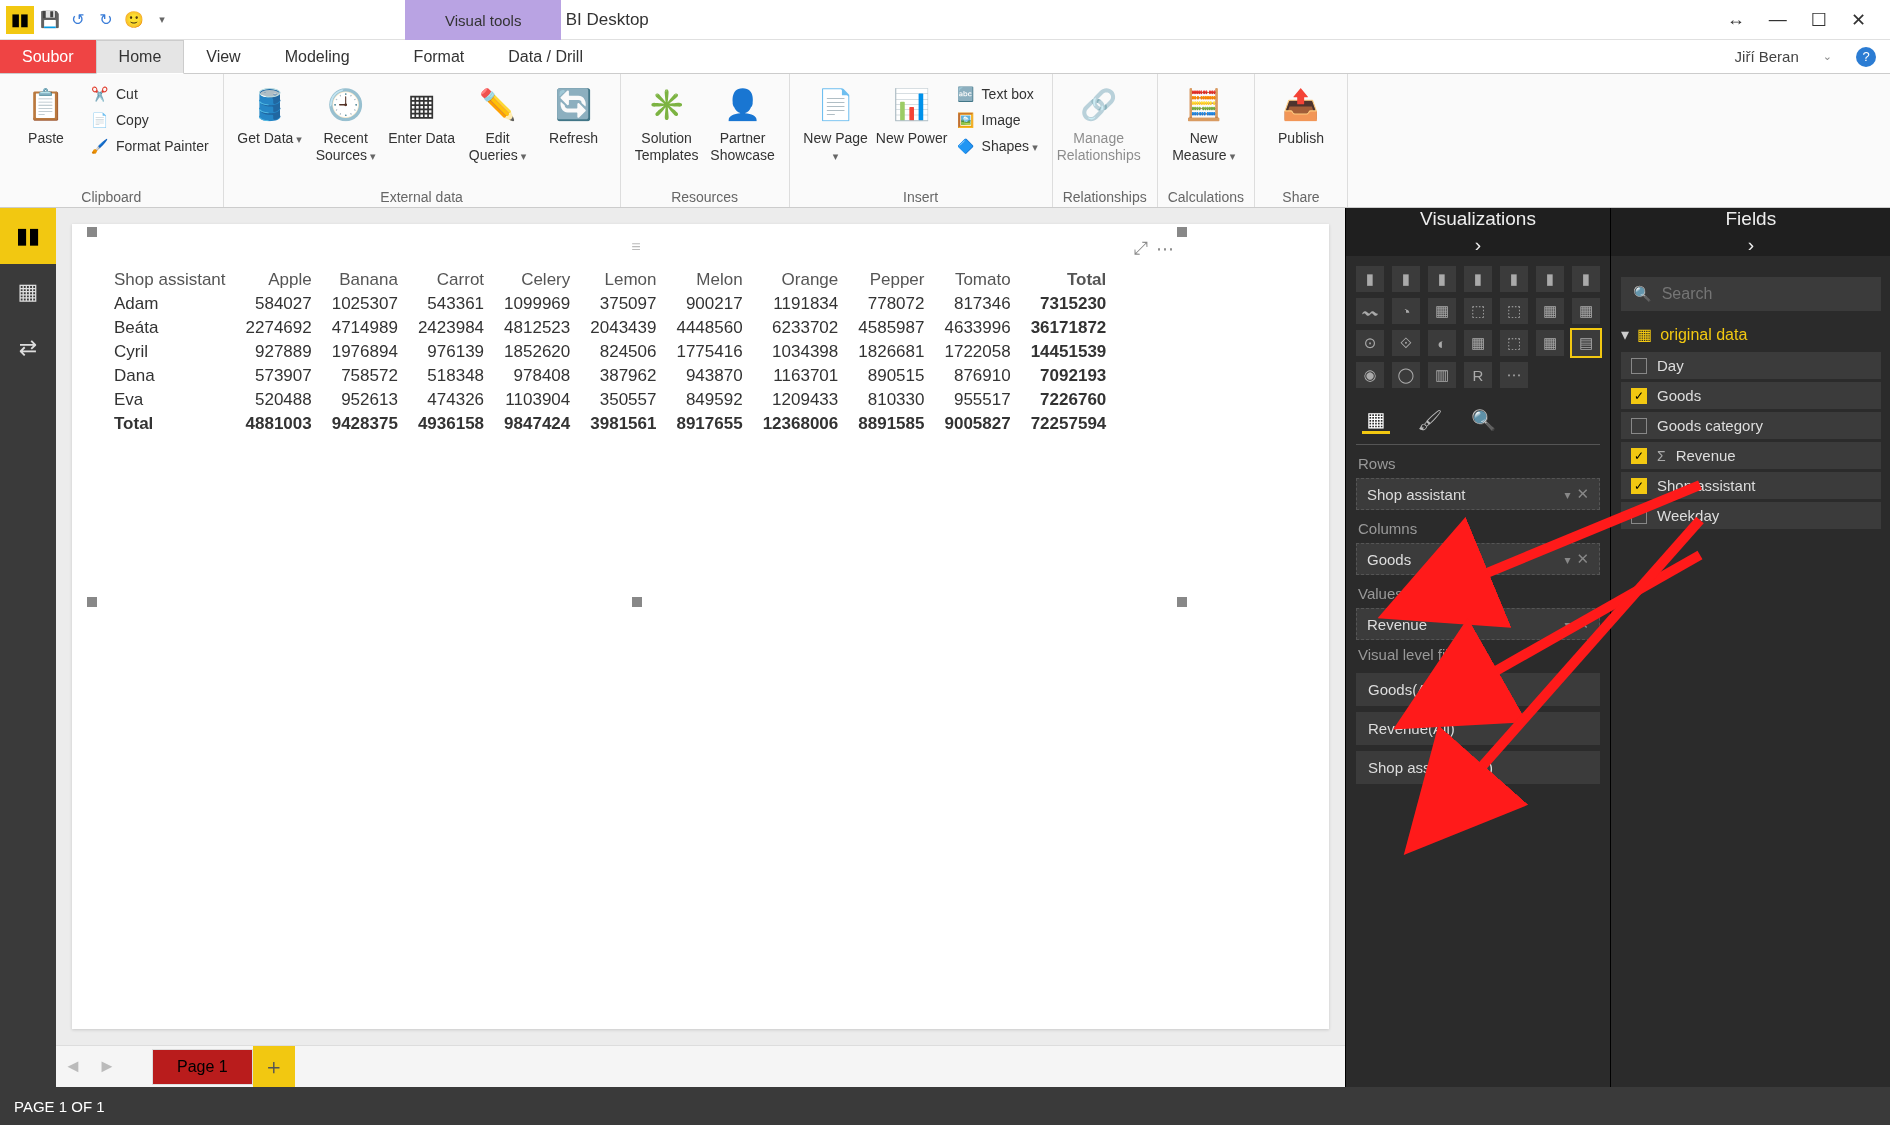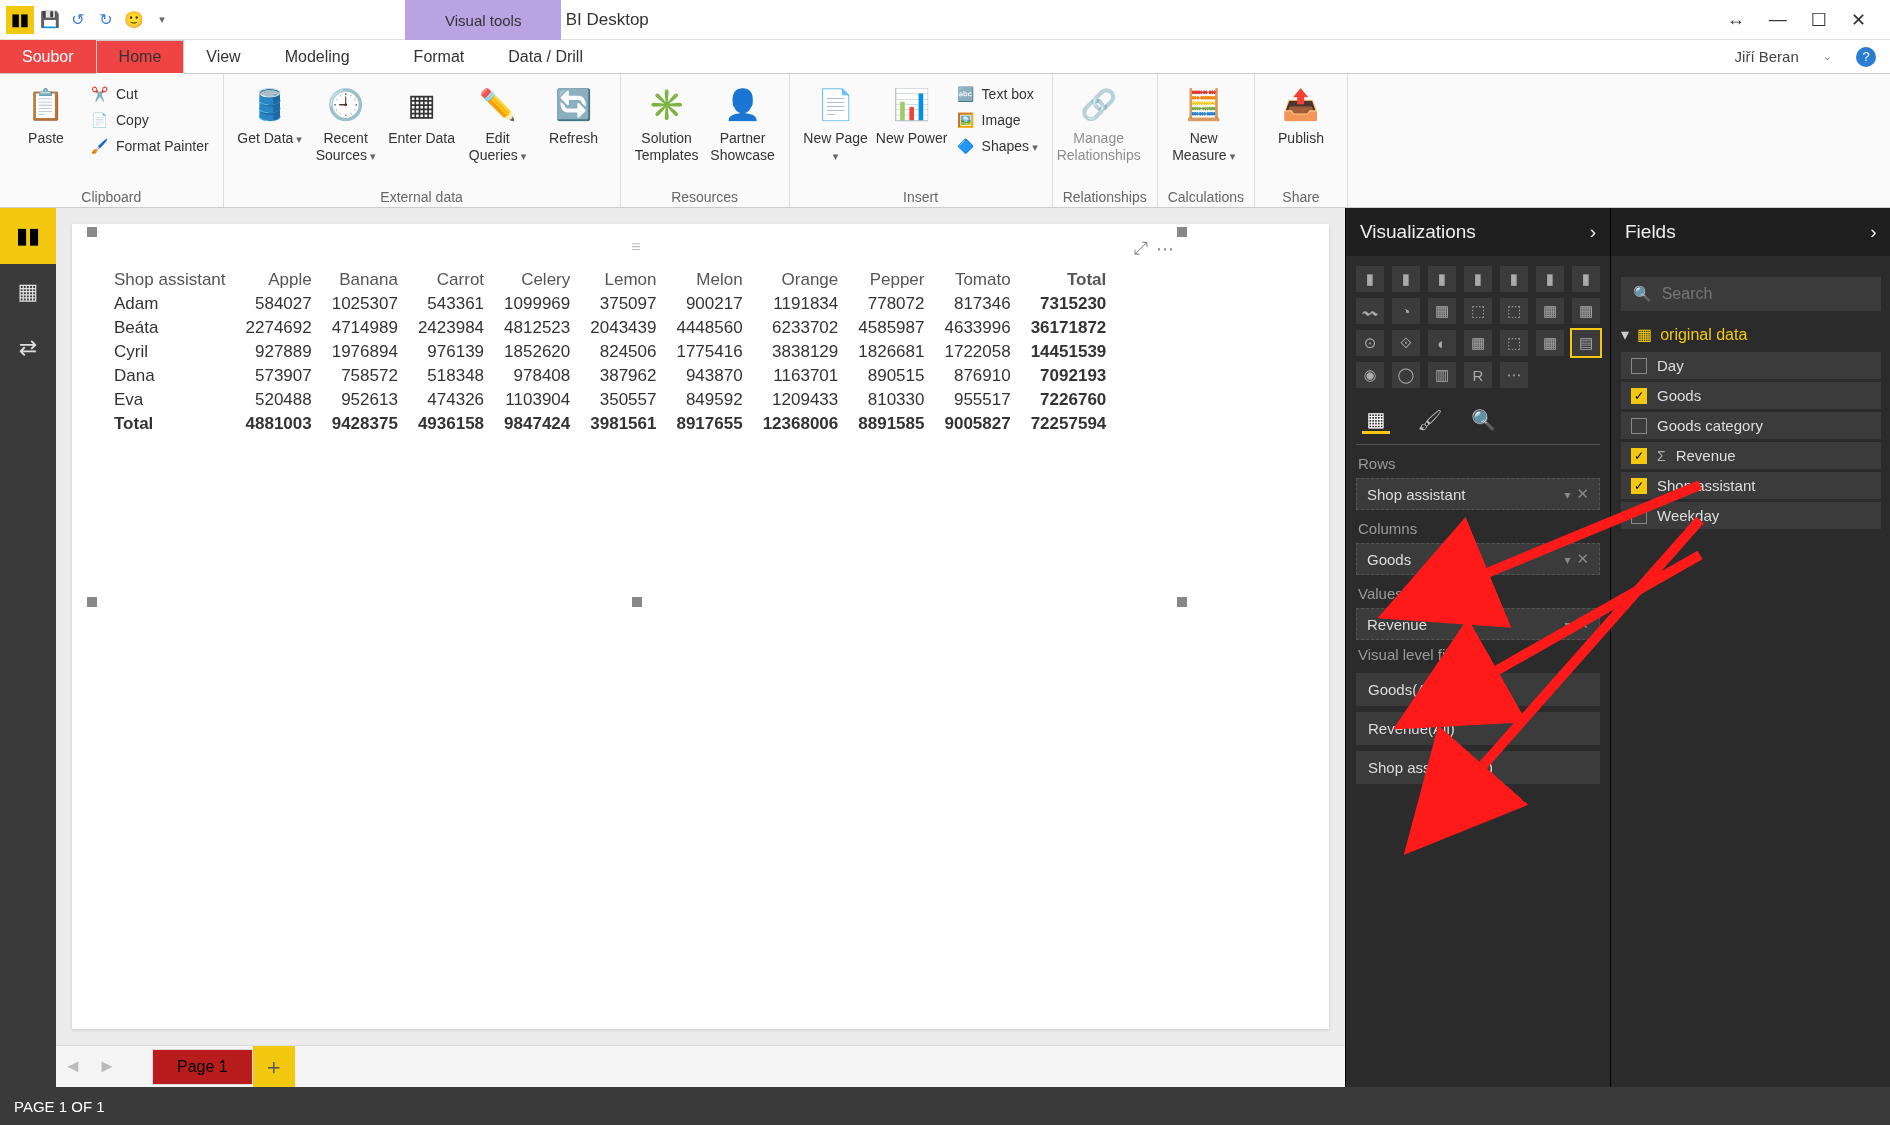"Home" .ribbon-tab.active { background: #ef4444 -> #e5e5e5 }
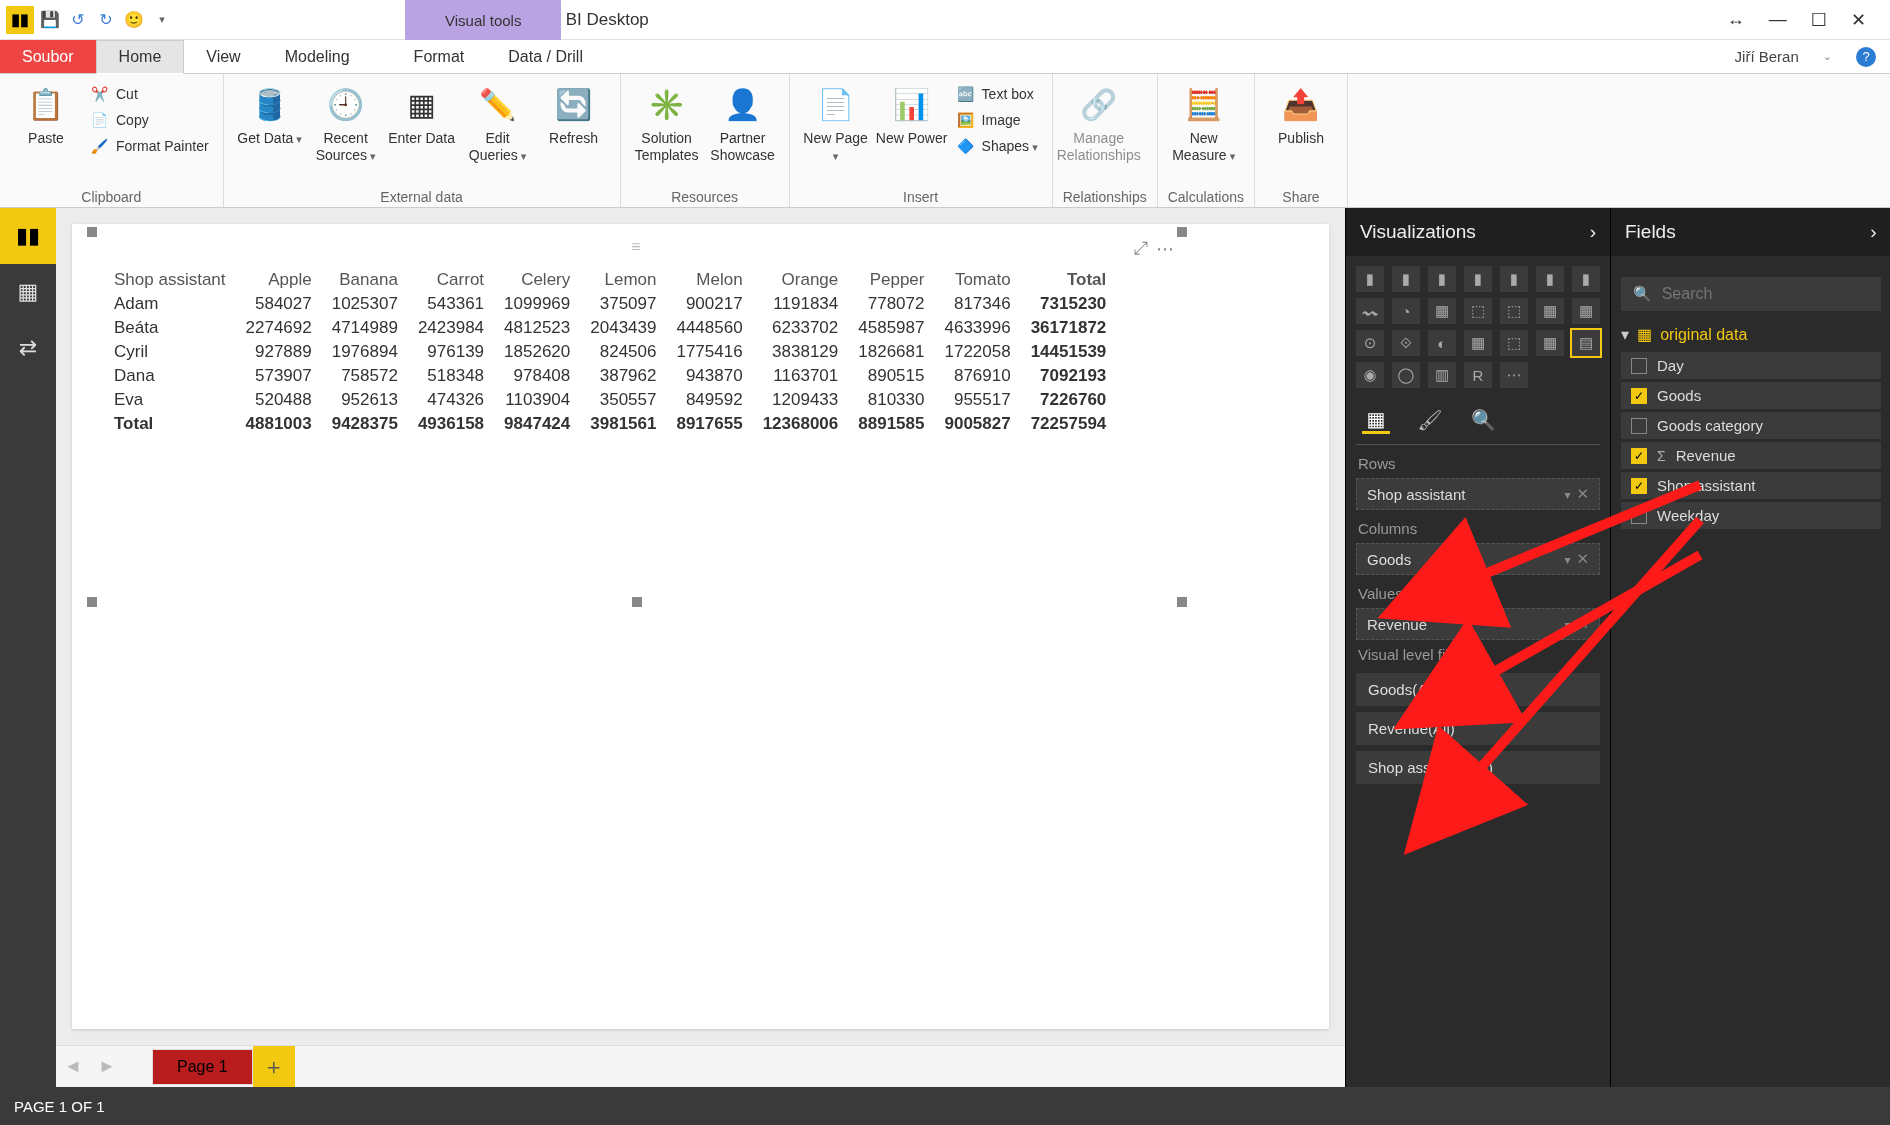"Visualizations" .pane-header { flex-direction: none -> column }
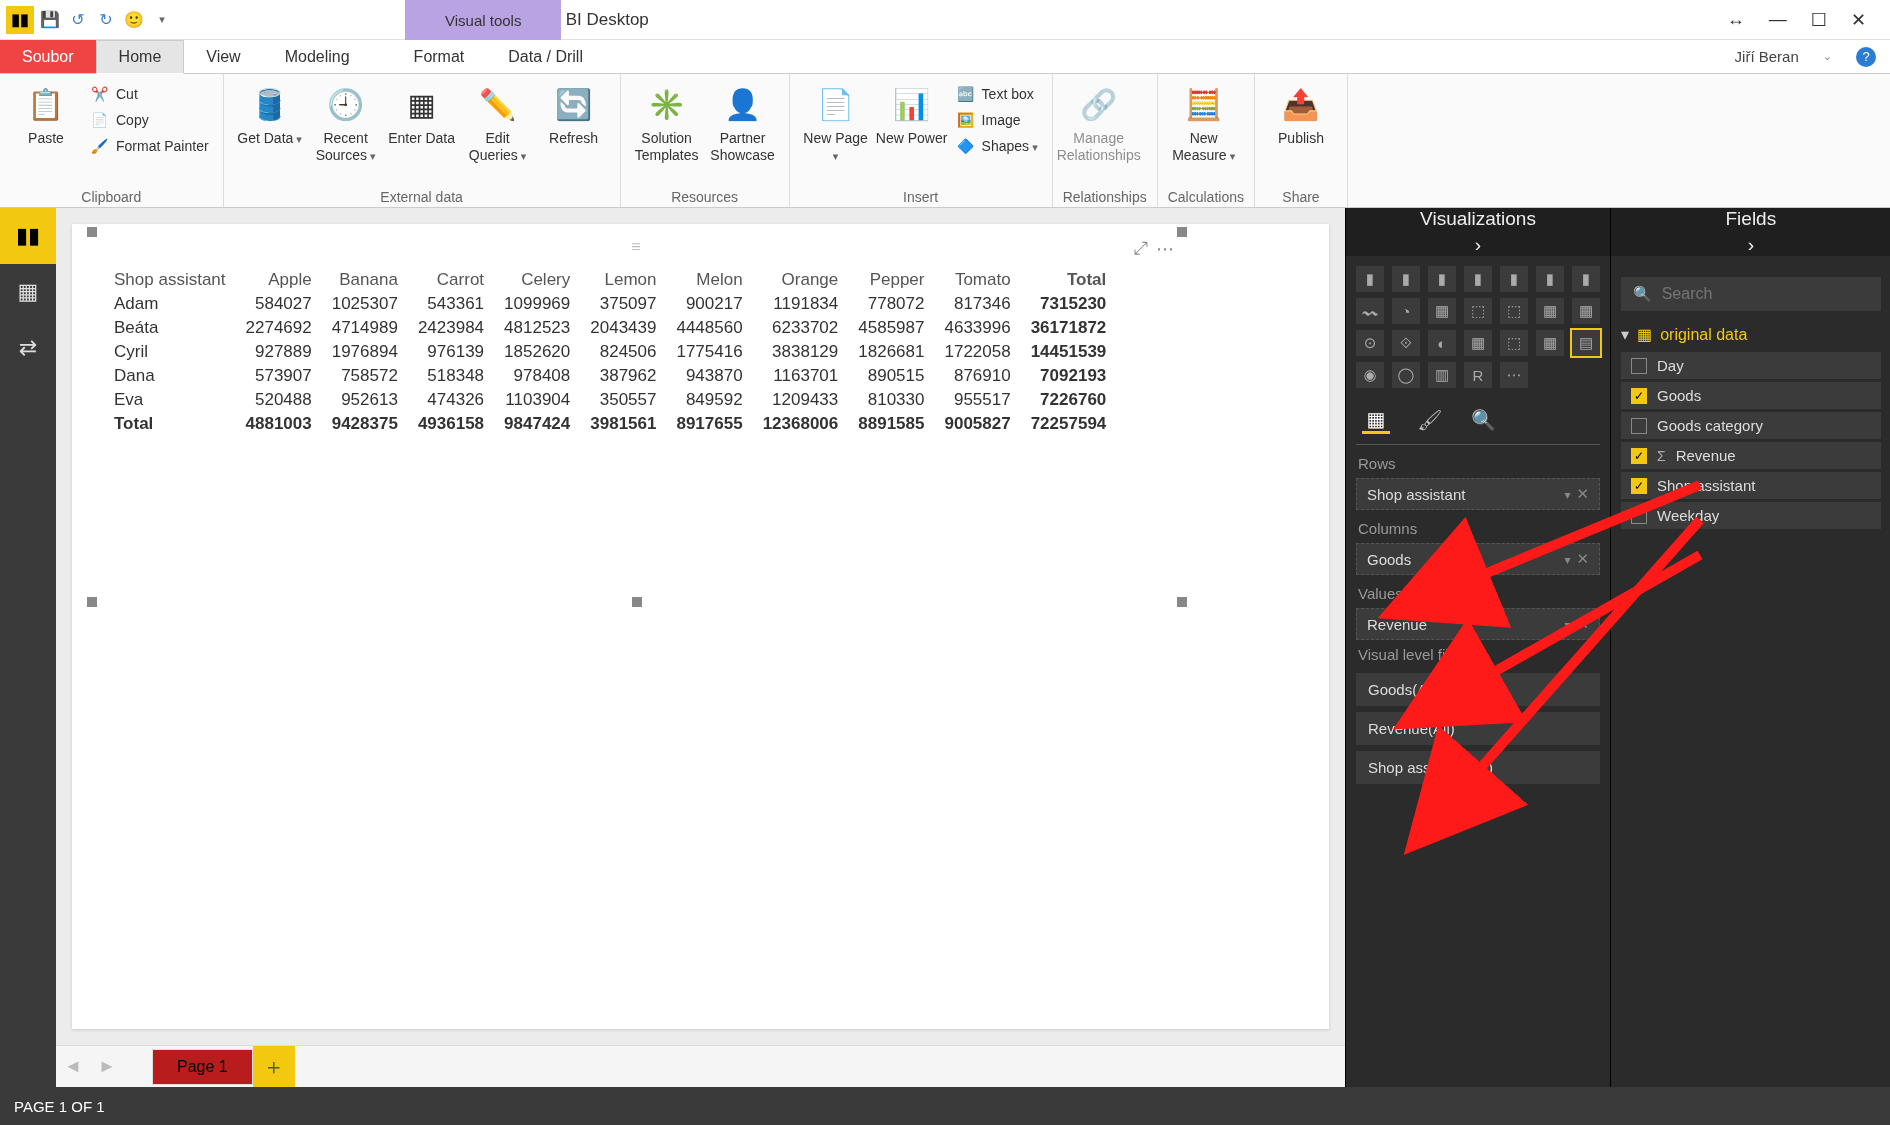"3838129" td { text: 3838129 -> 1034398 }
